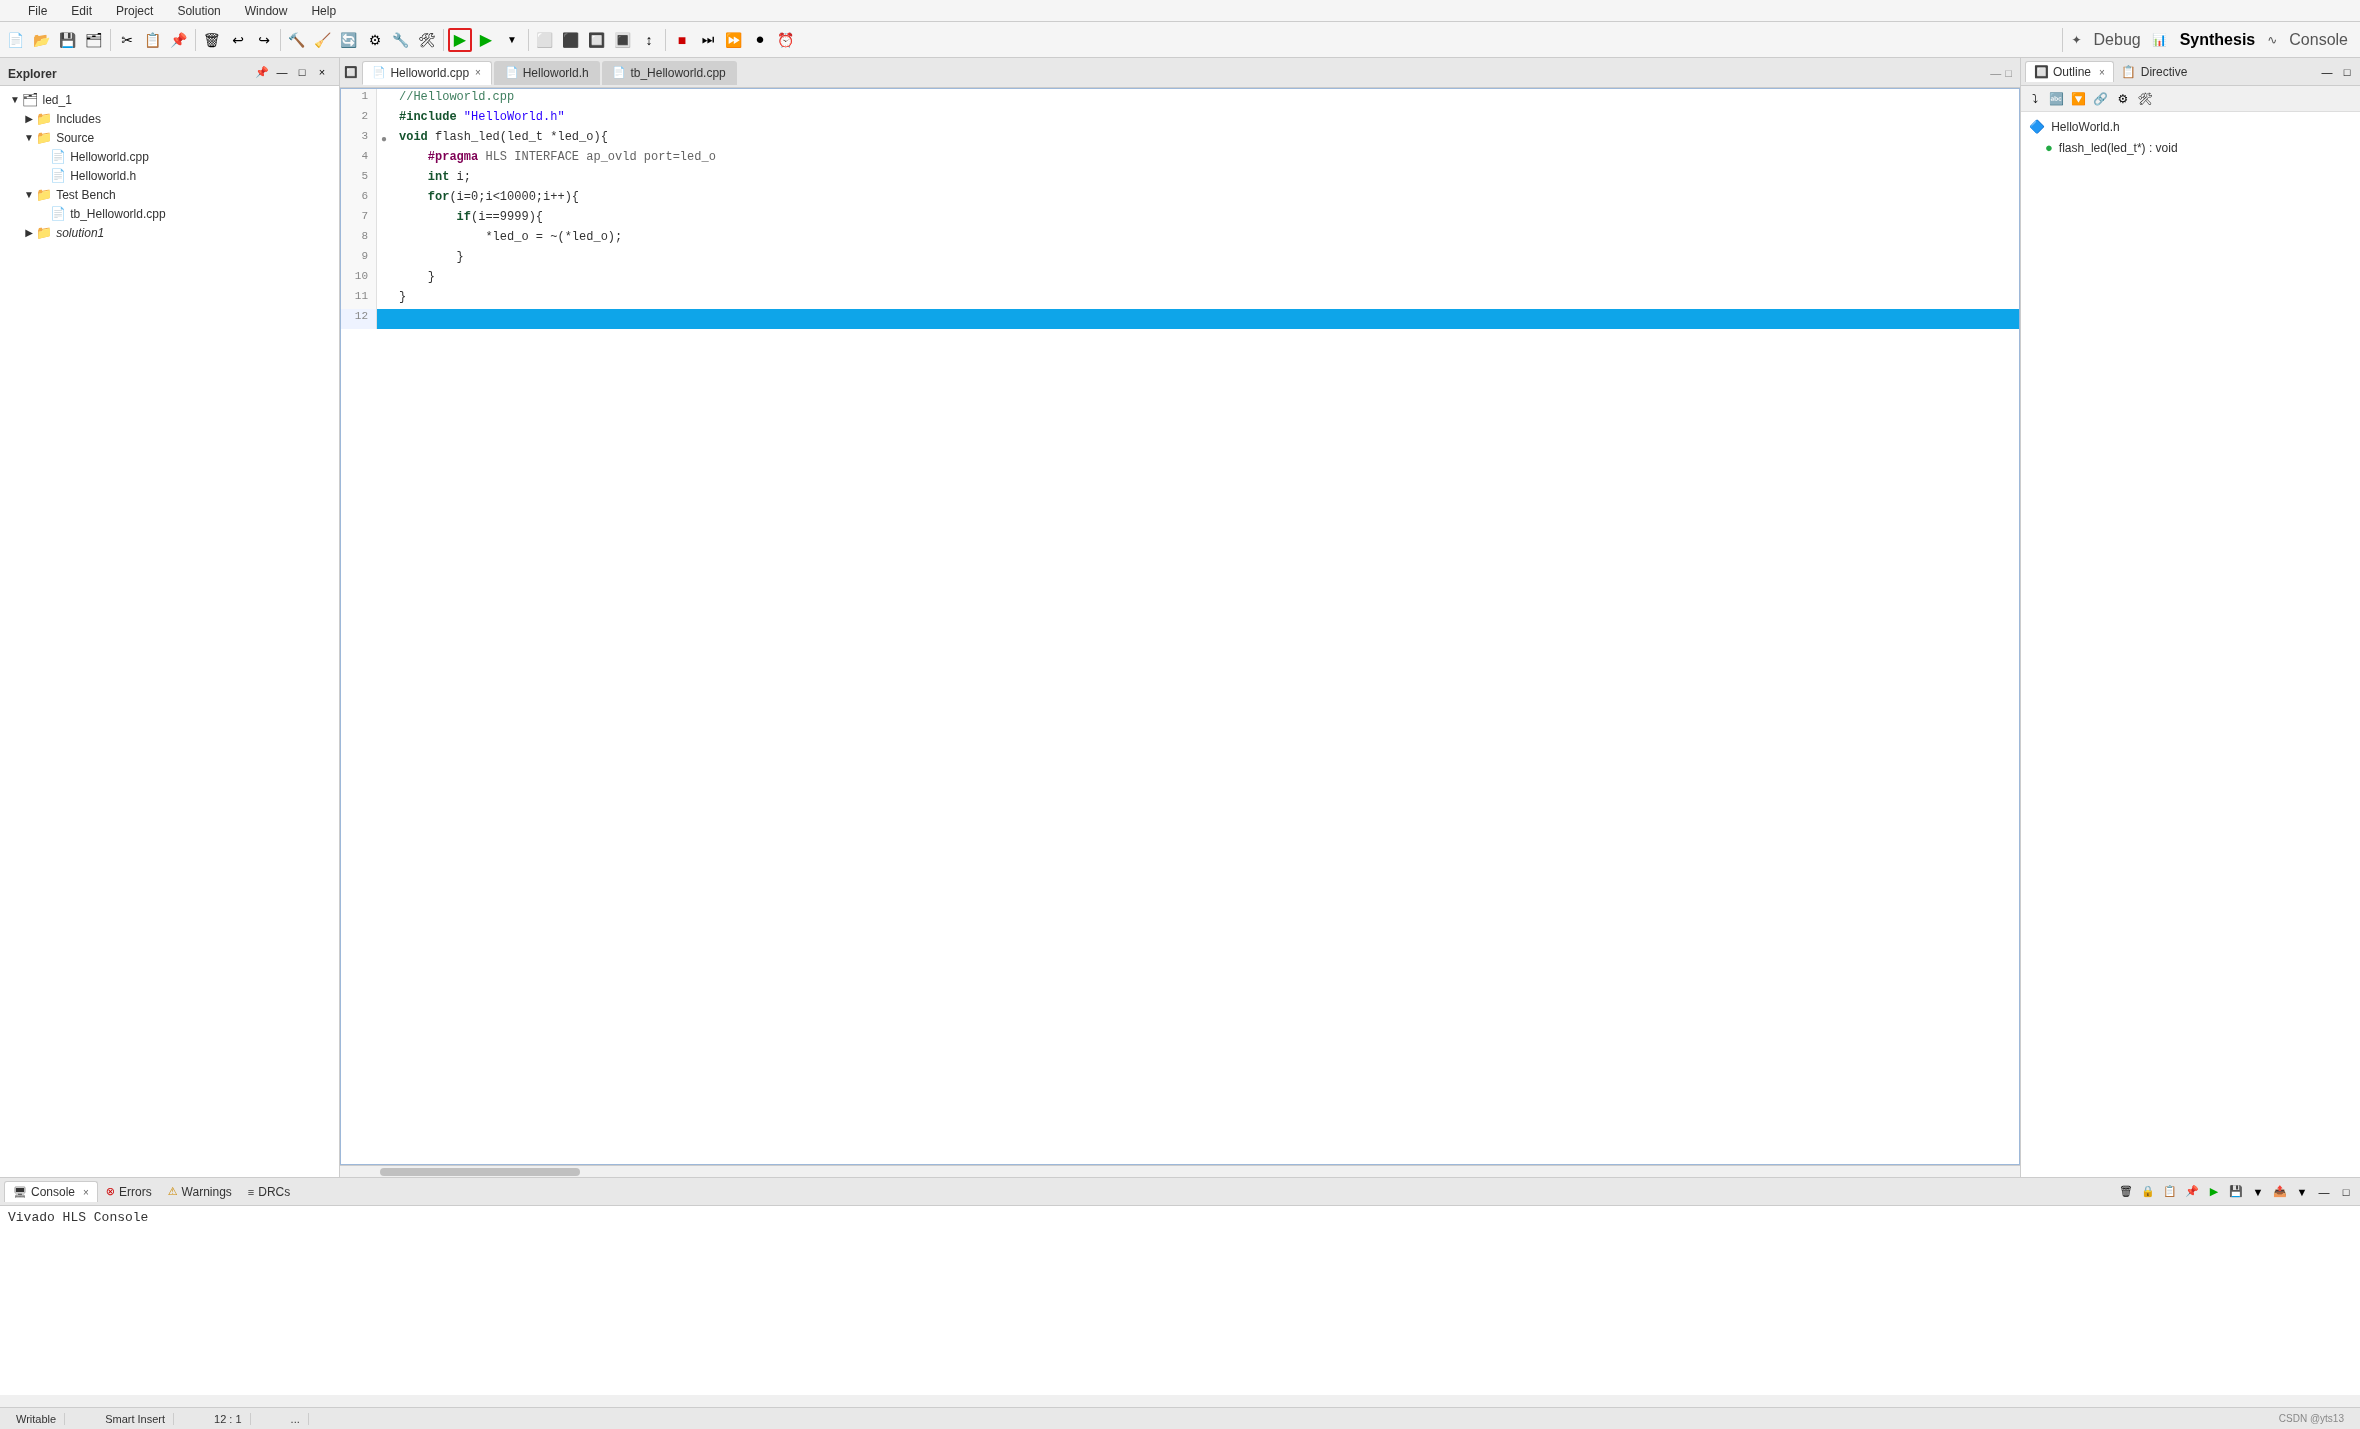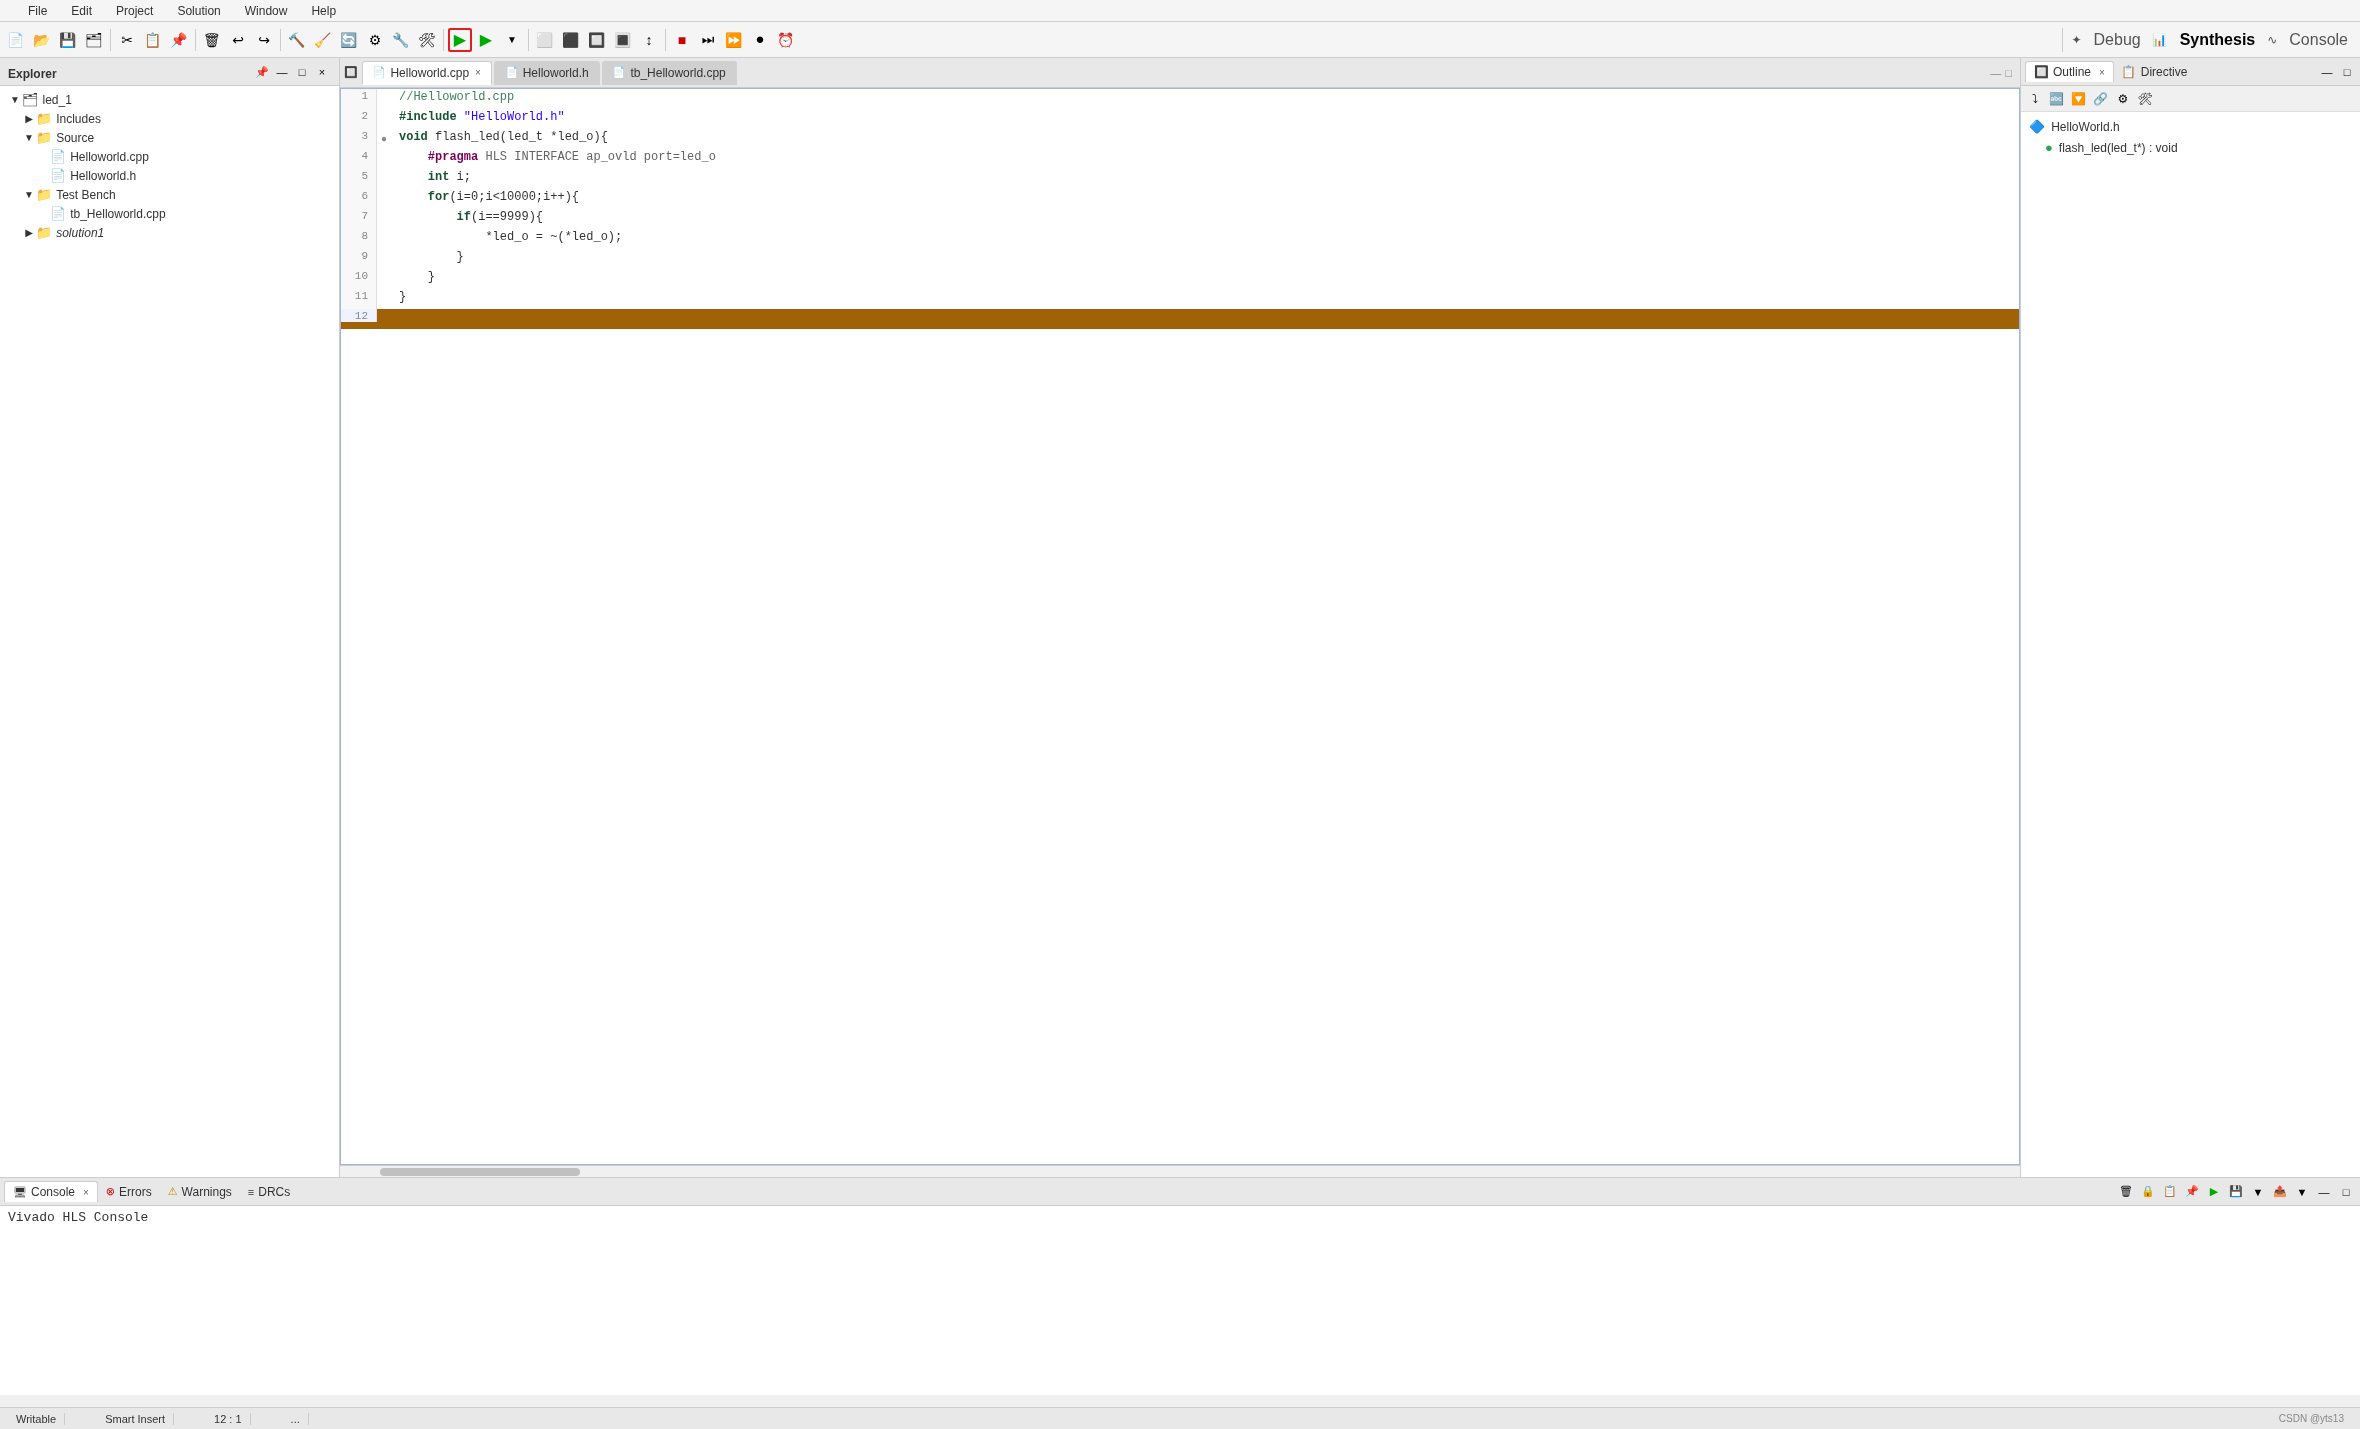"12" div.code-line { background: #a16207 -> #0ea5e9; flex-direction: column -> none }
